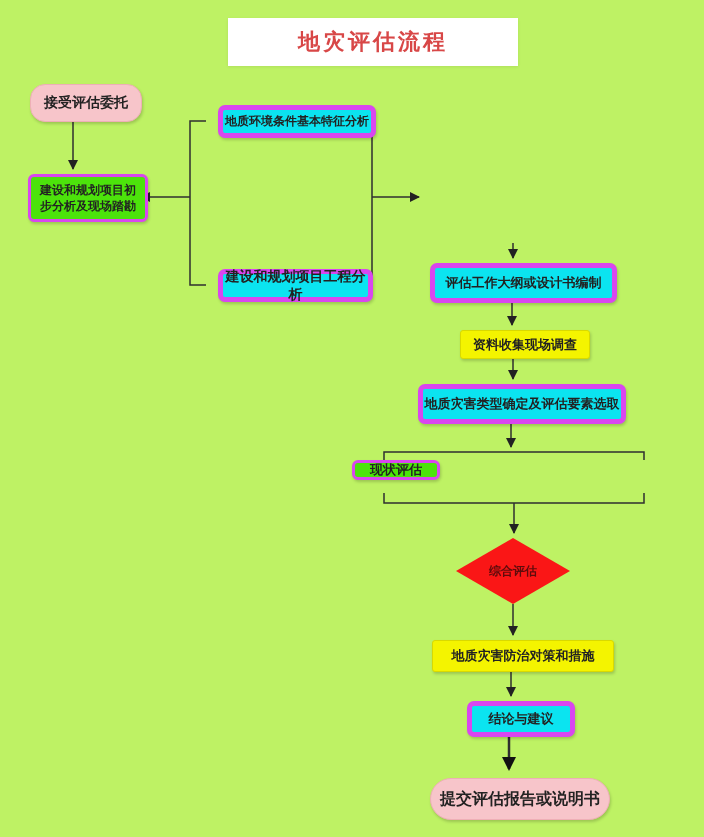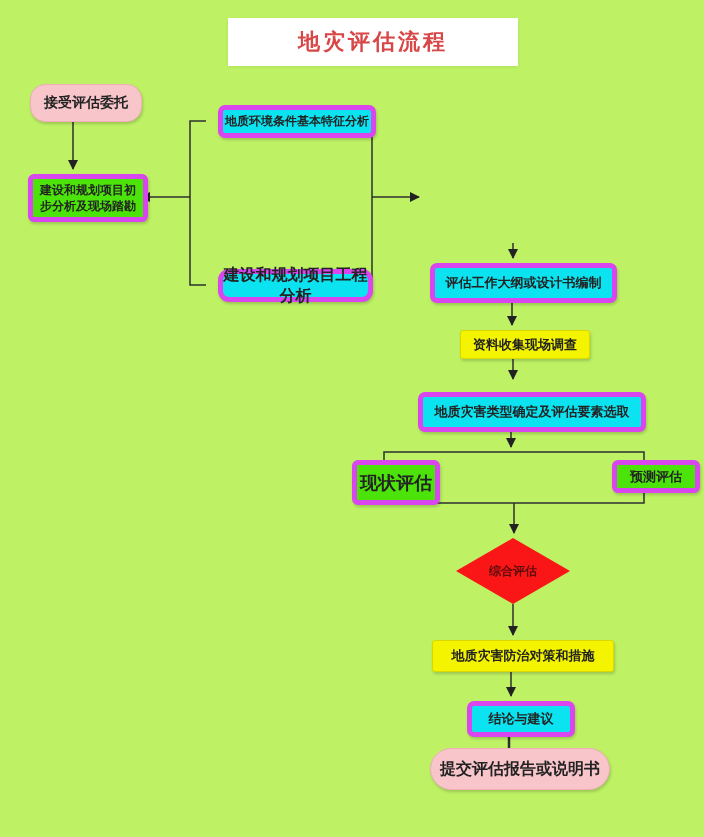"建设和规划项目初步分析及现场踏勘" .green { border: 5px solid #d946ef -> 3px solid #d946ef }
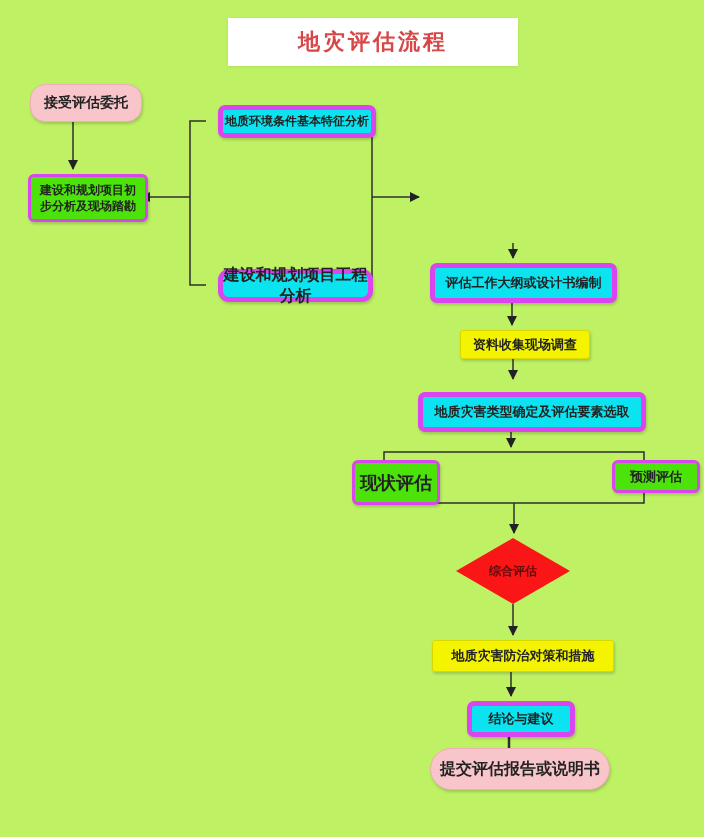"建设和规划项目工程分析" div.node { border-radius: 11px -> none; font-size: 16px -> 14px }
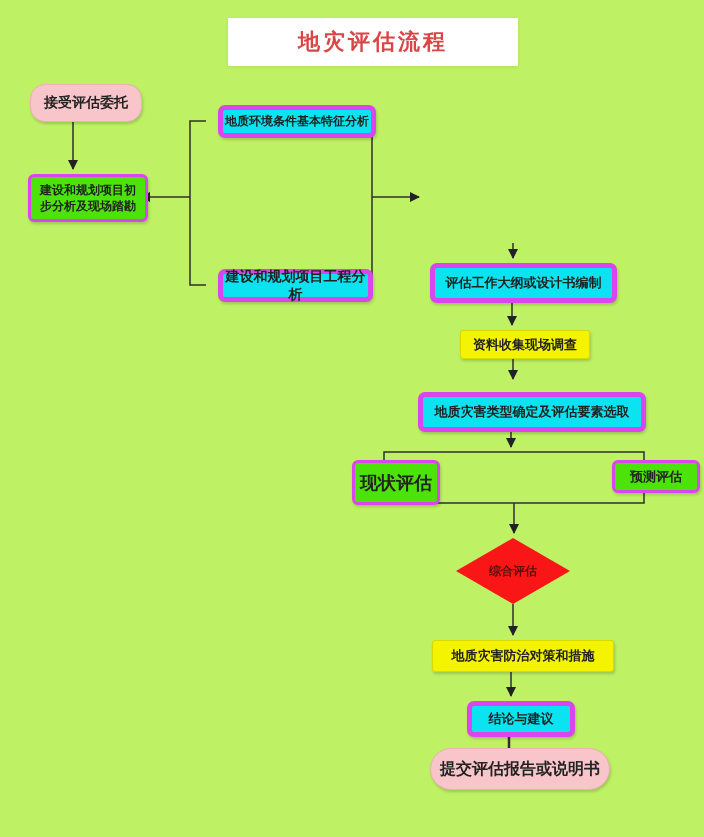"地质灾害类型确定及评估要素选取" div.node { top: 392px -> 384px; width: 228px -> 208px }
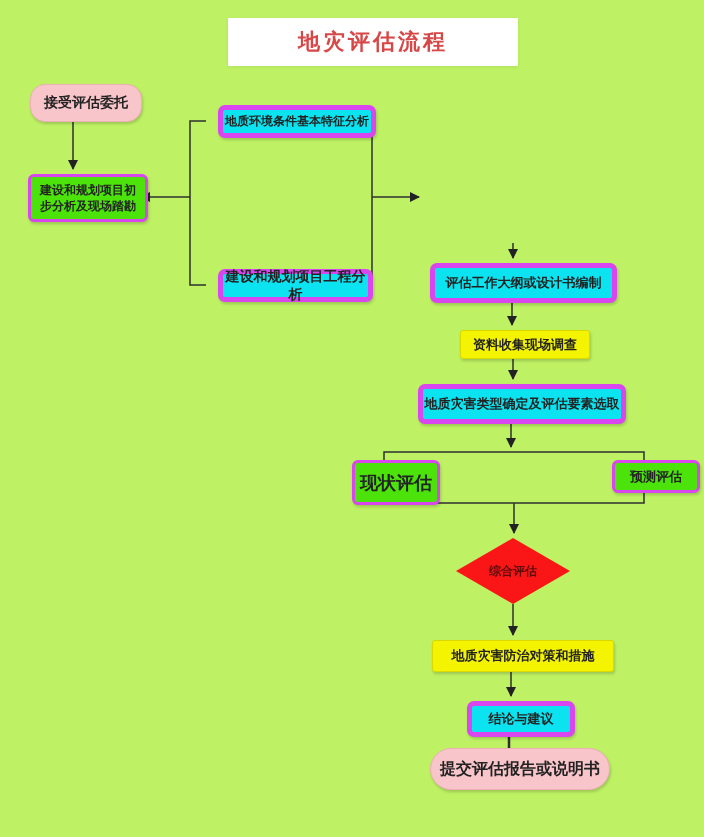"现状评估" div.node { font-size: 18px -> 13px; height: 45px -> 20px }
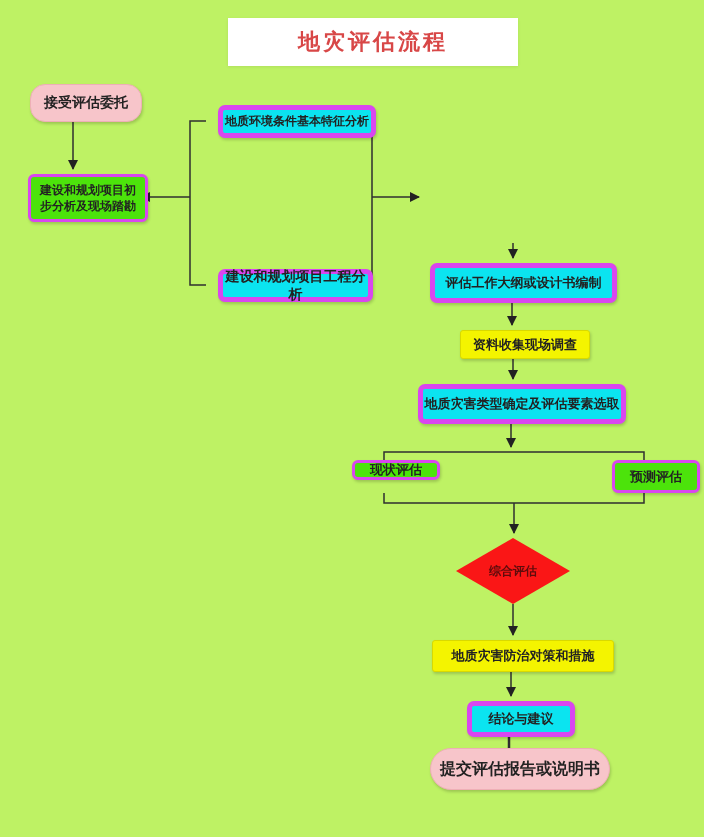"预测评估" div.node { html: <div>预测评估</div> -> none }
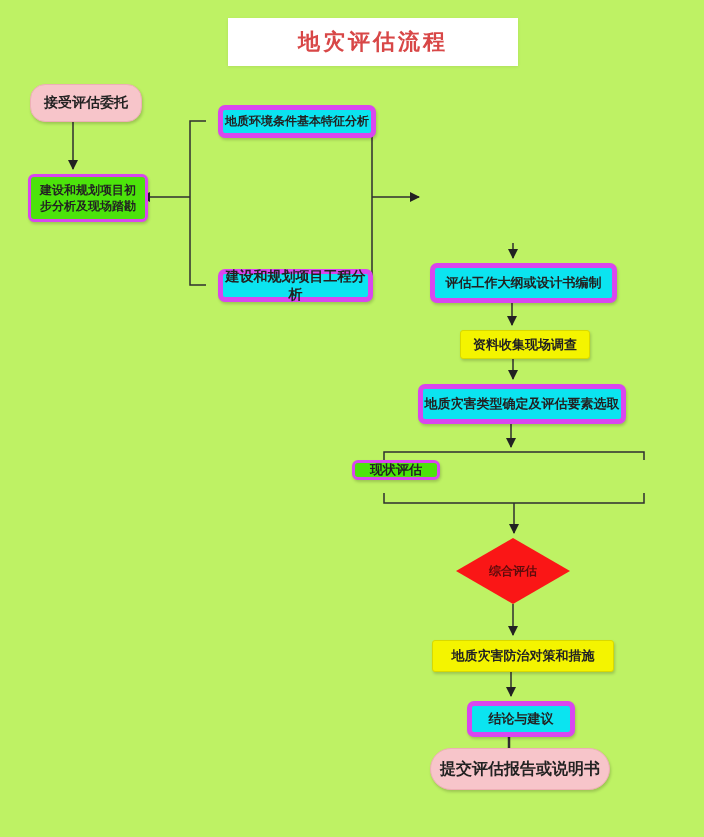"提交评估报告或说明书" div.node { top: 748px -> 778px }
